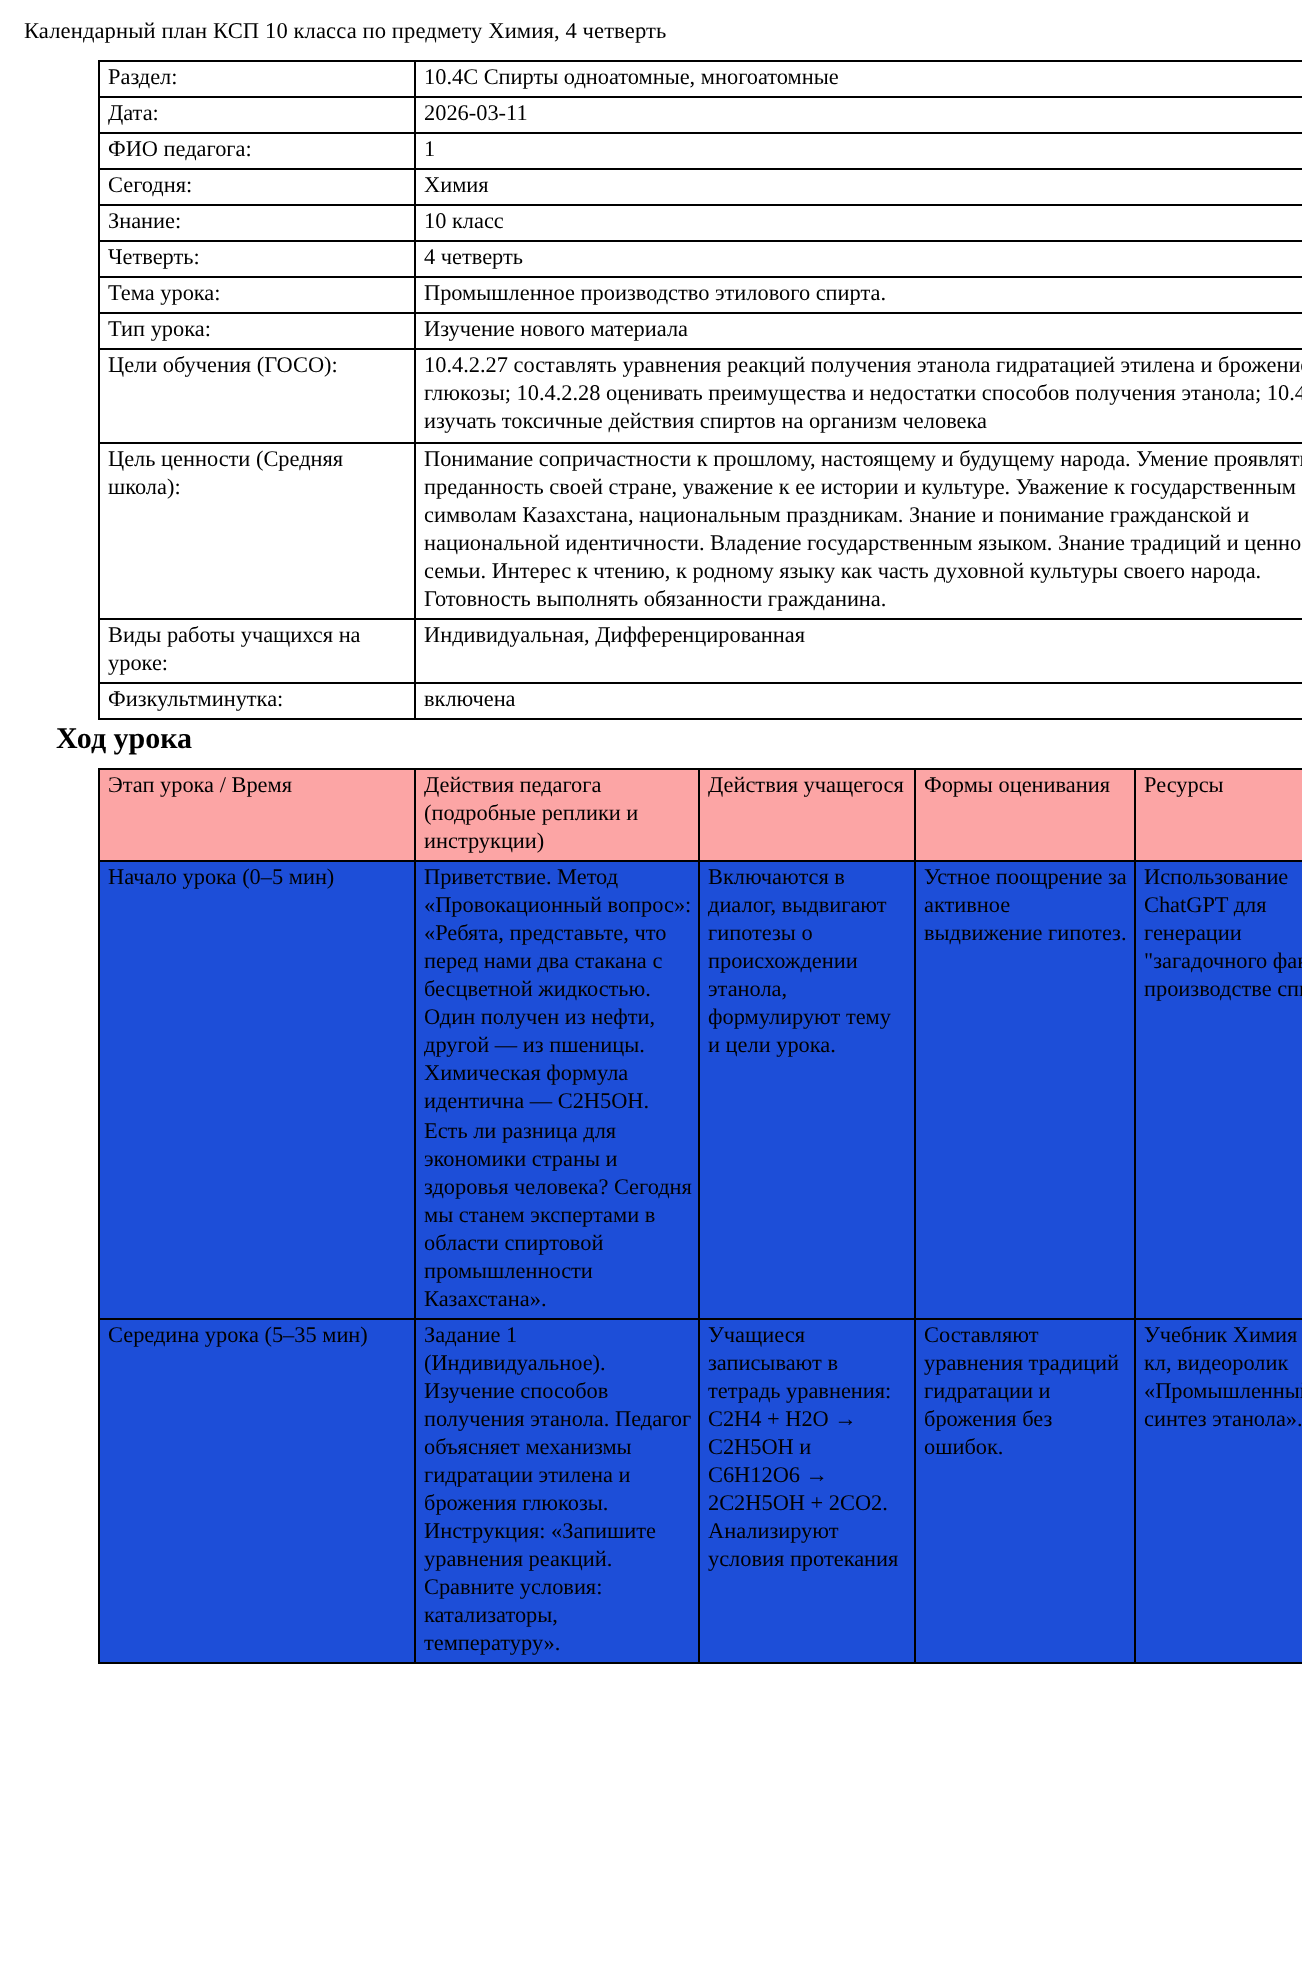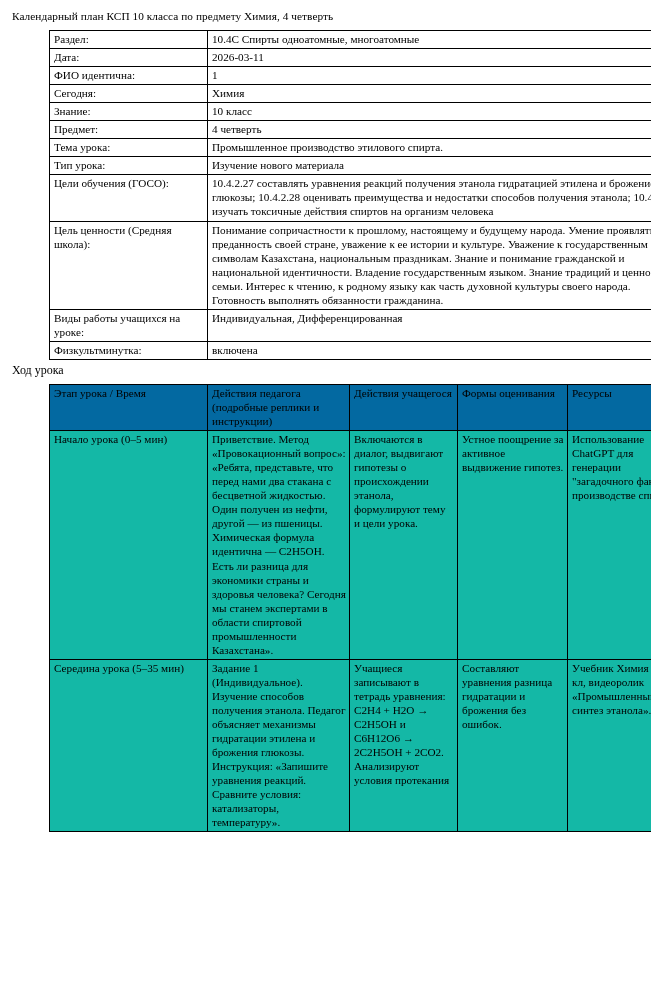"ФИО идентична:" td { text: идентична -> педагога }
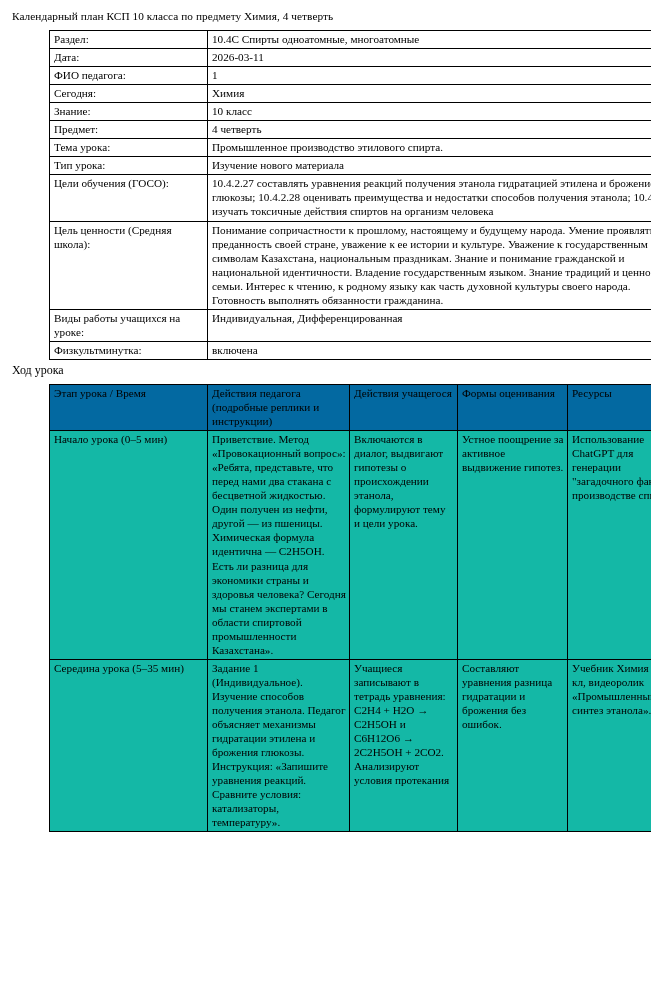"Предмет:" td { text: Предмет -> Четверть }
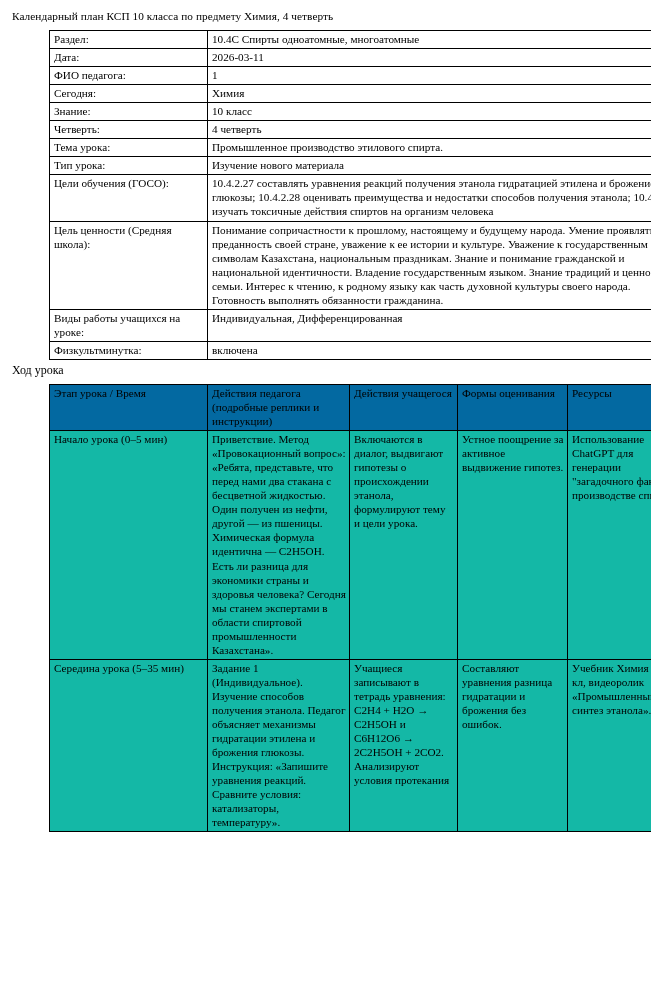"Ход урока" .section-caption { font-size: 12px -> 15px; font-weight: none -> bold; margin: 3px 0 7px 2px -> 3px 0 7px 18px }
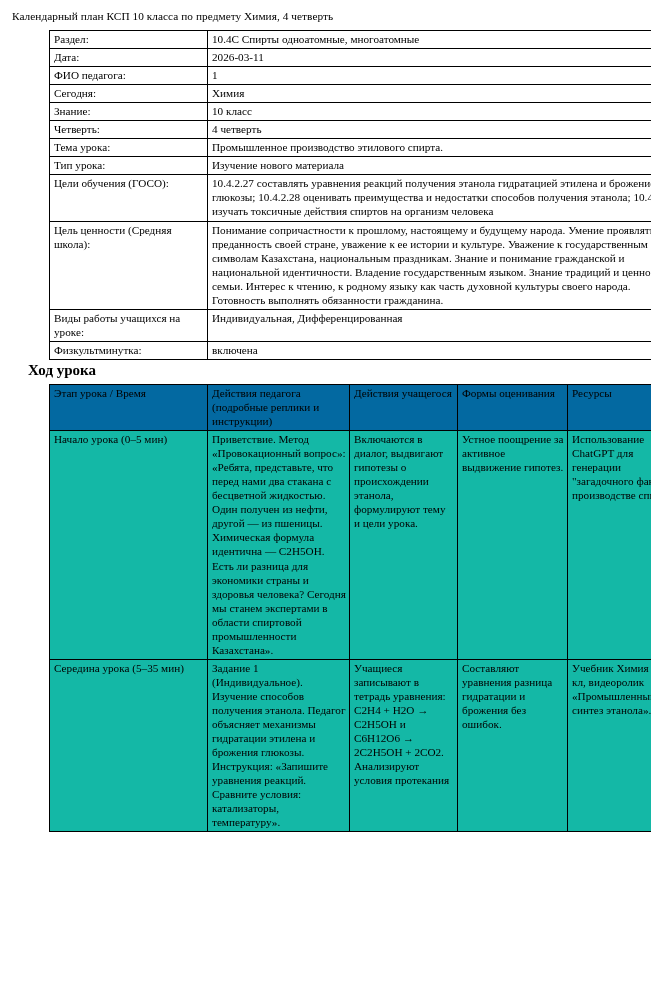"Этап урока / Время" .flow-table thead td { background: #0369a1 -> #fca5a5 }
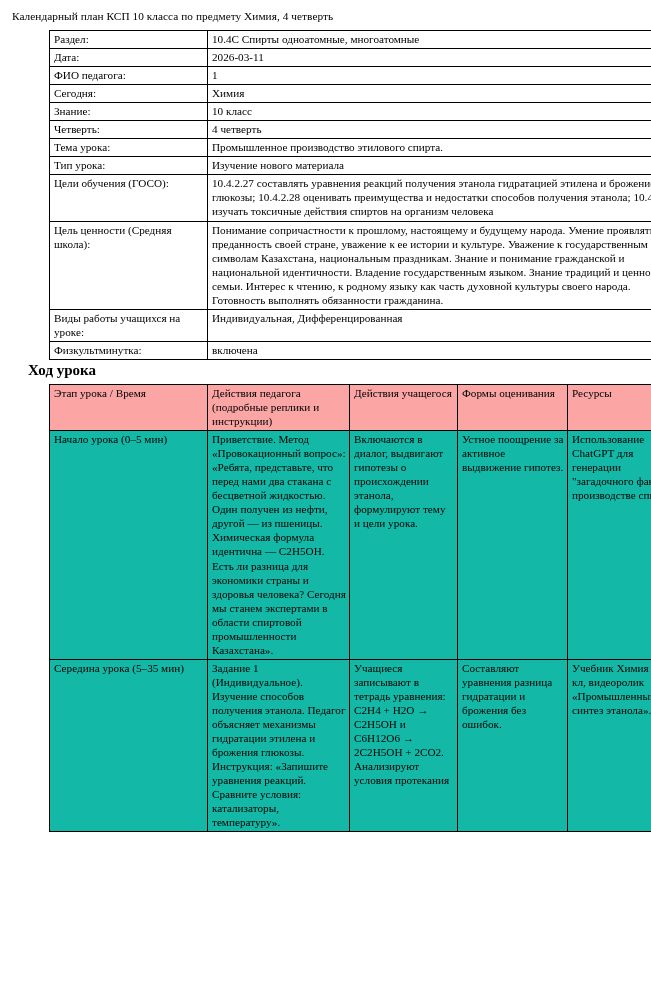"Начало урока (0–5 мин)" .flow-table tbody td { background: #14b8a6 -> #1d4ed8 }
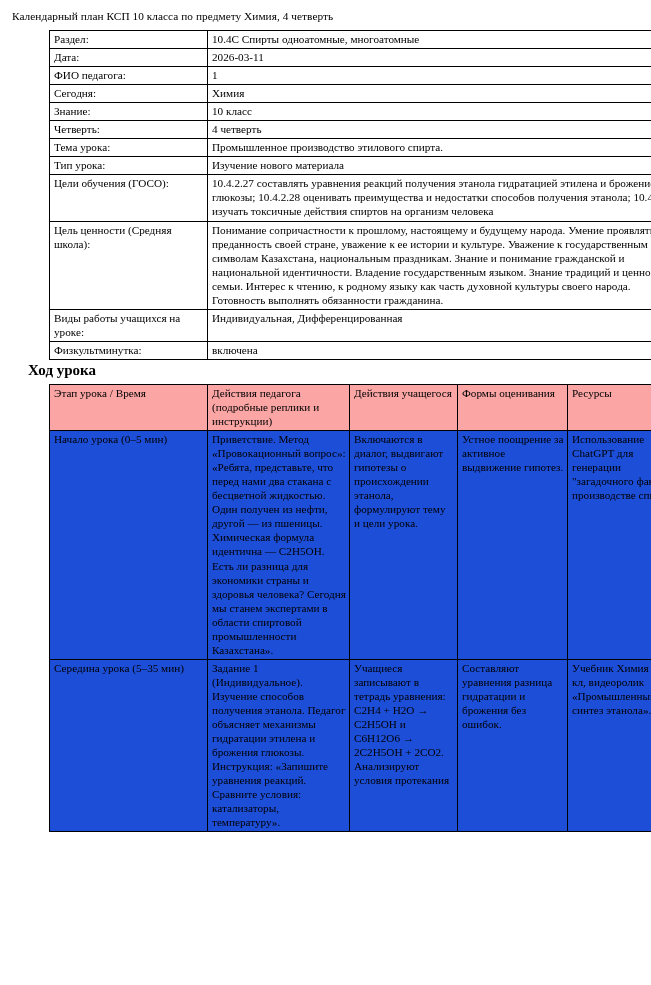"Составляют уравнения разница гидратации" td { text: разница -> традиций }
